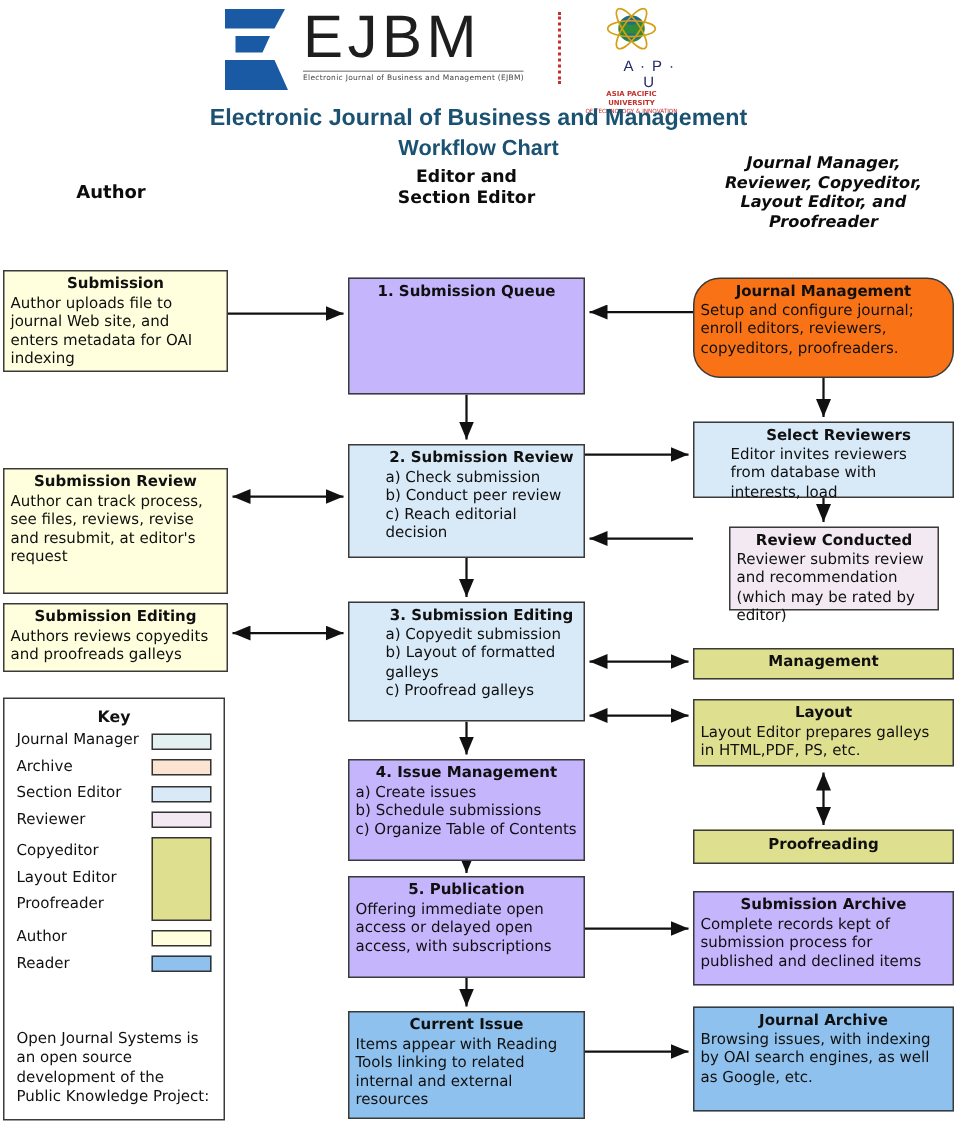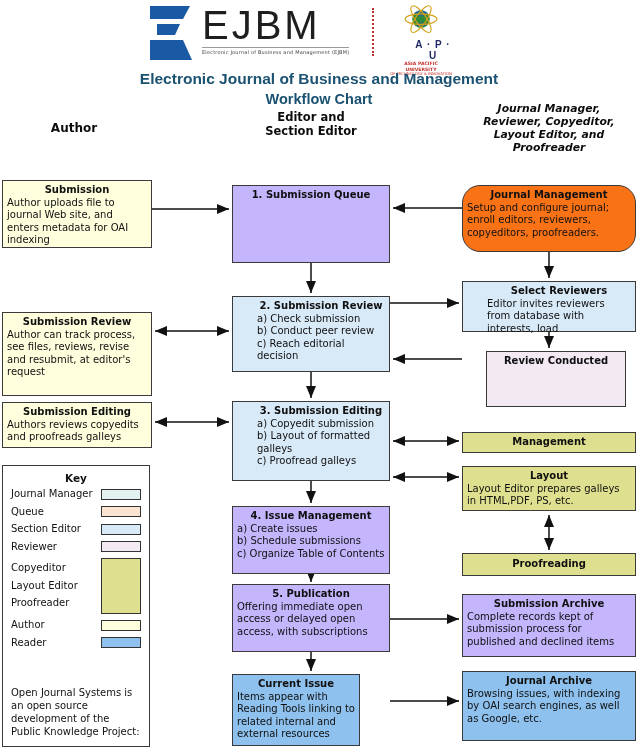"A · P · U" .apu-acronym { font-weight: bold -> normal }
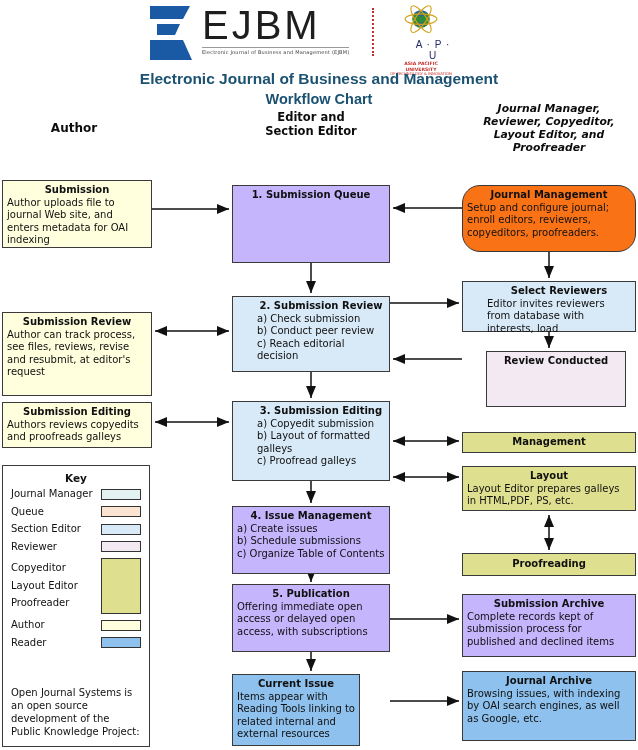"Reviewer submits review and" div.box-body { html: none -> <div>Reviewer submits review and recommendation (which may be rated by editor)</div> }
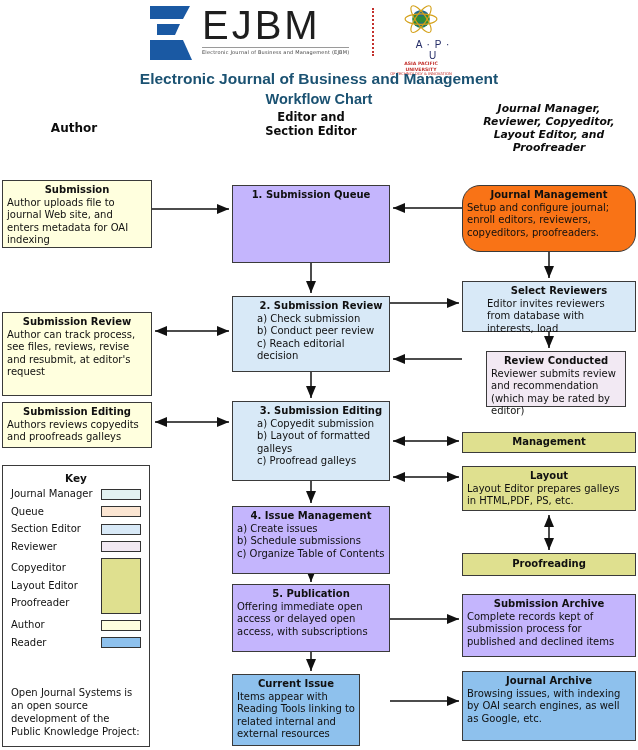"Queue" span.key-label { text: Queue -> Archive }
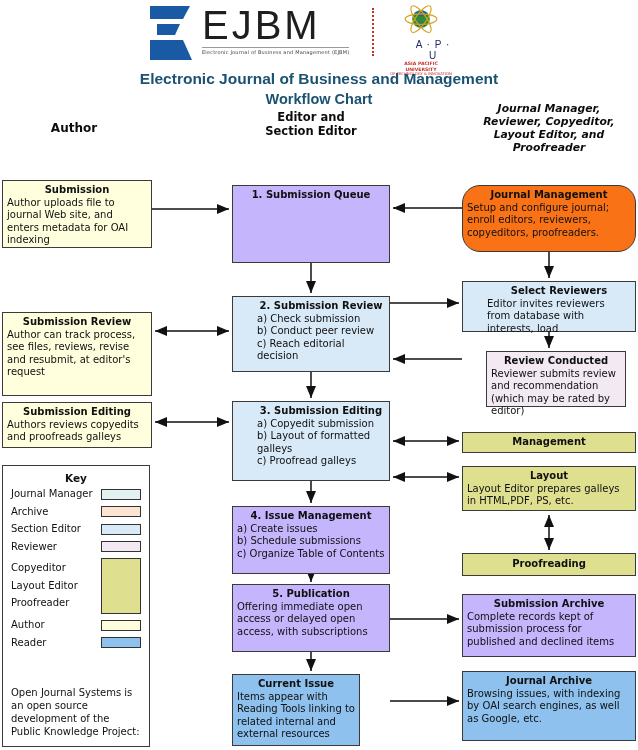"Current Issue" div.box { width: 128px -> 158px }
